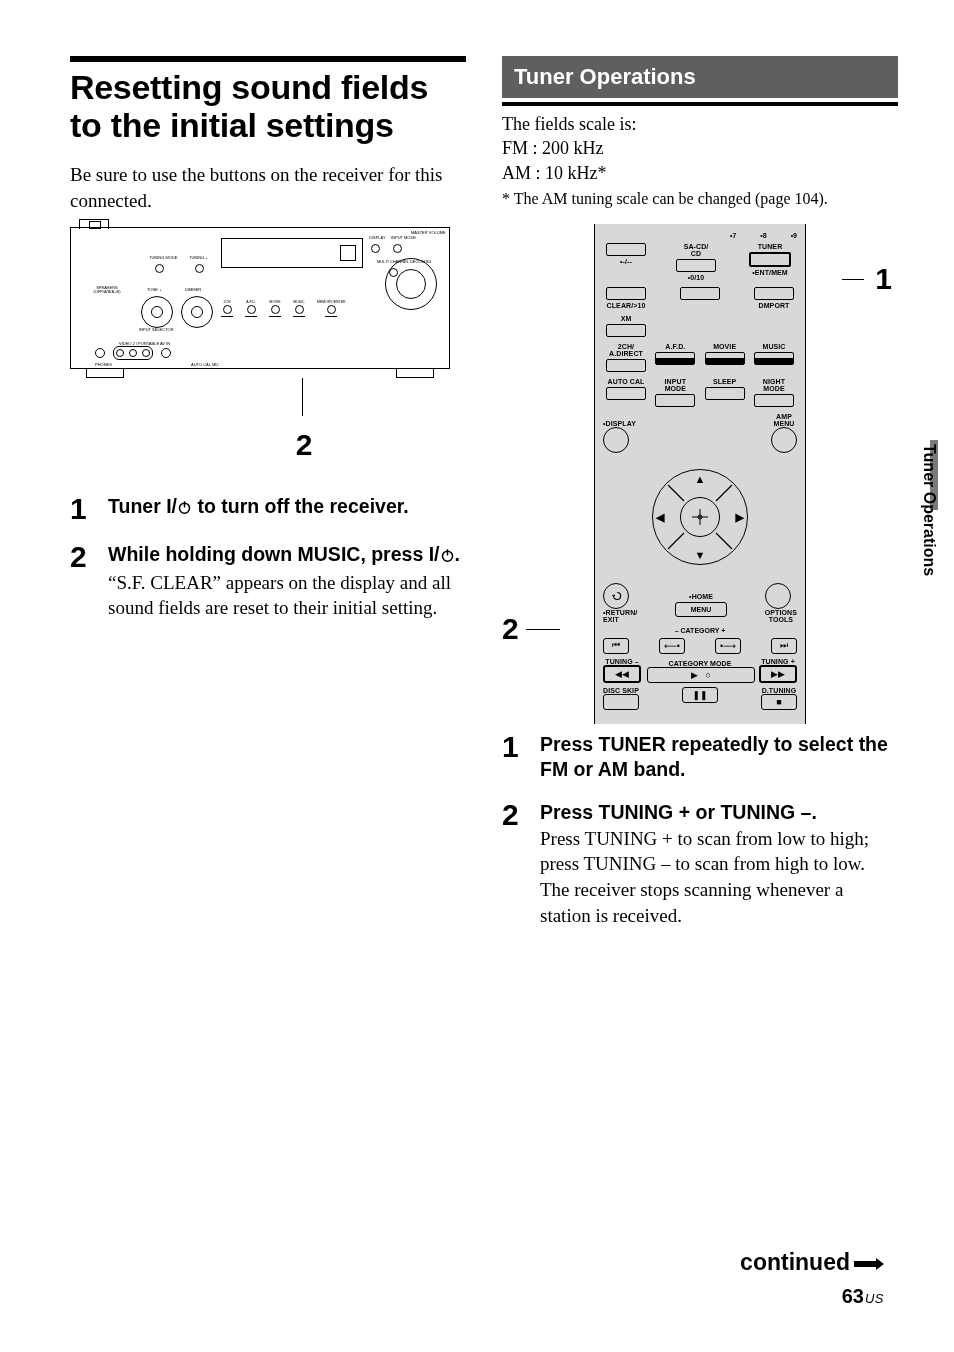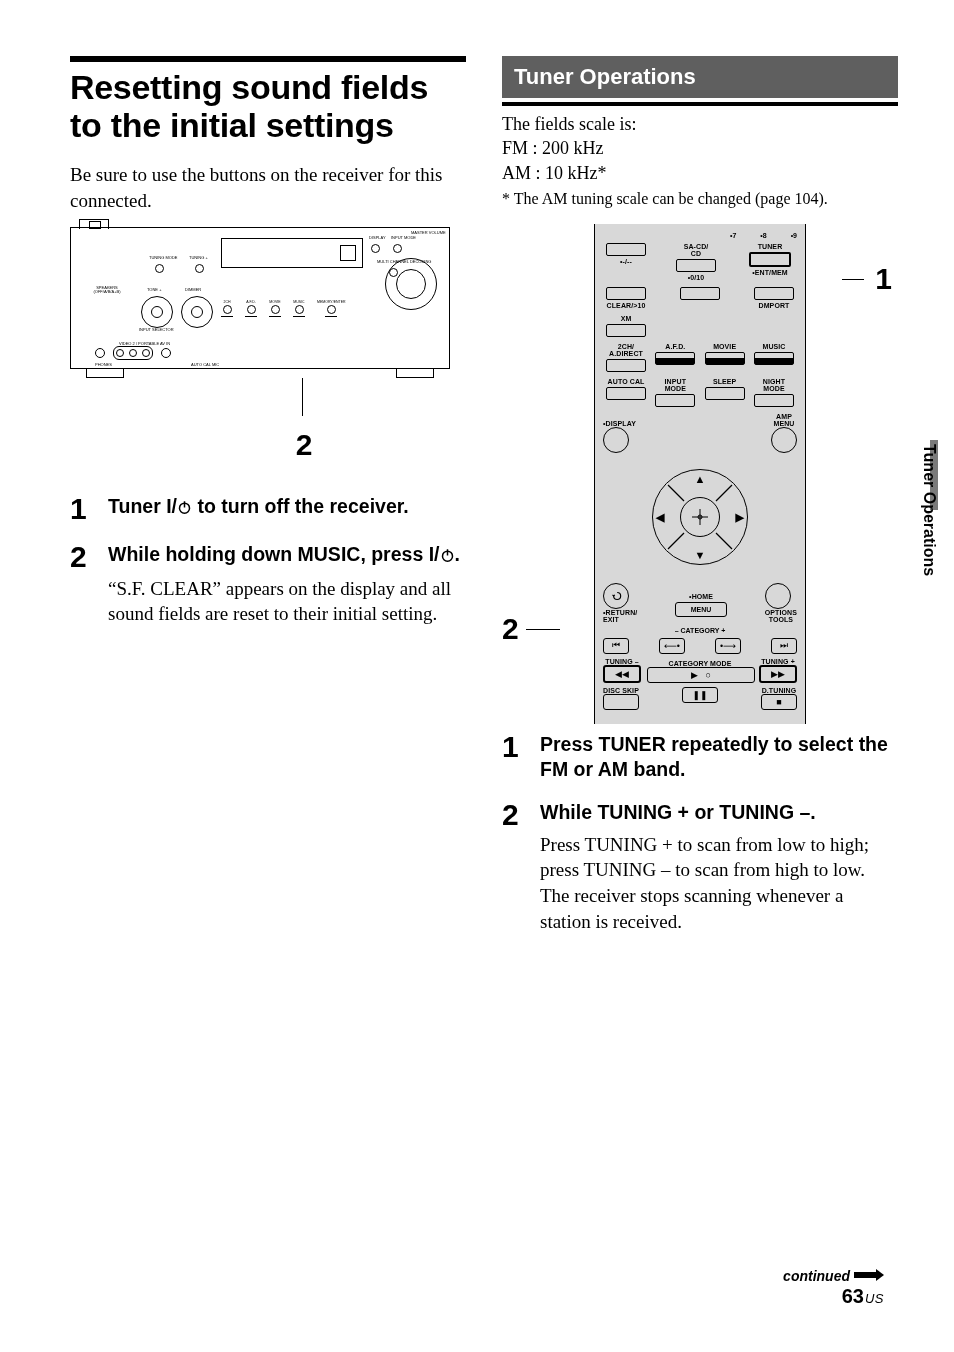"“S.F. CLEAR” appears on the" .step .t .rest { margin-top: 6px -> 0 }
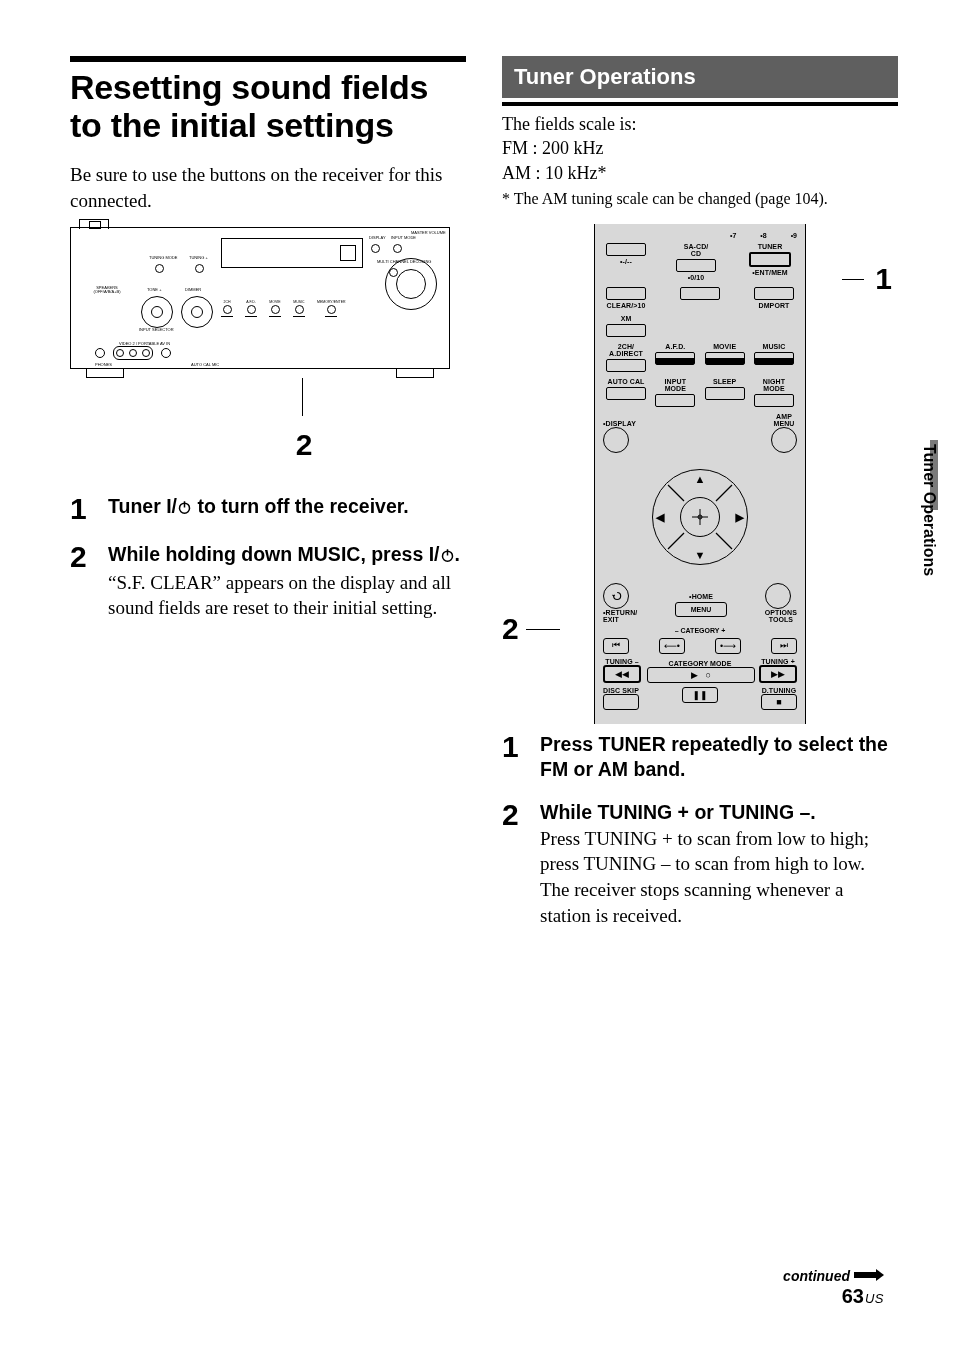"While TUNING + or TUNING" div.lead { text: While -> Press }
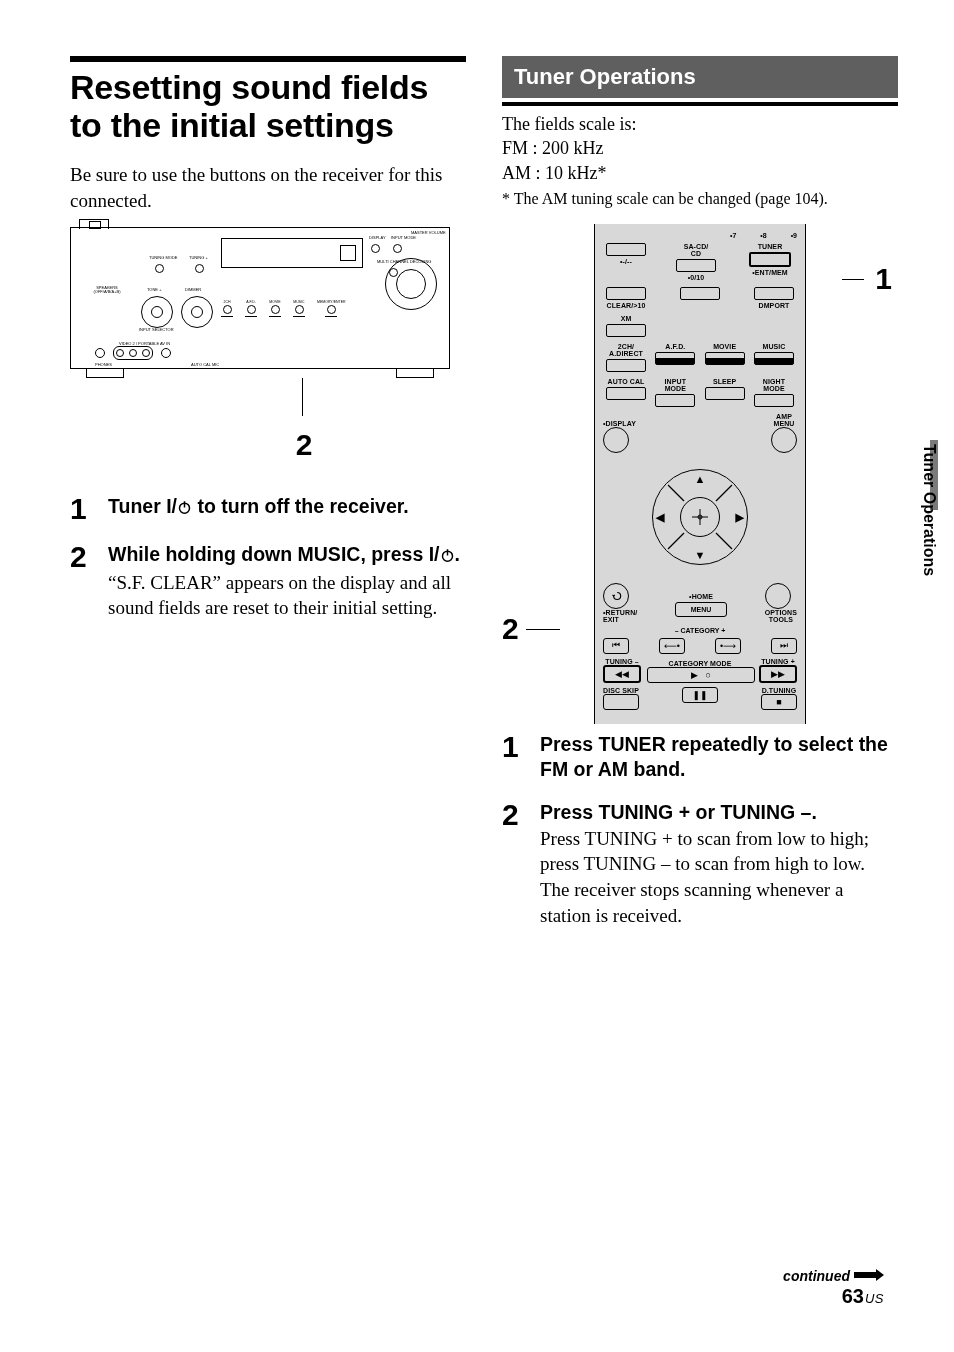"continued" .continued { bottom: 68px -> 76px; font-size: 14px -> 23px; font-style: italic -> none }
